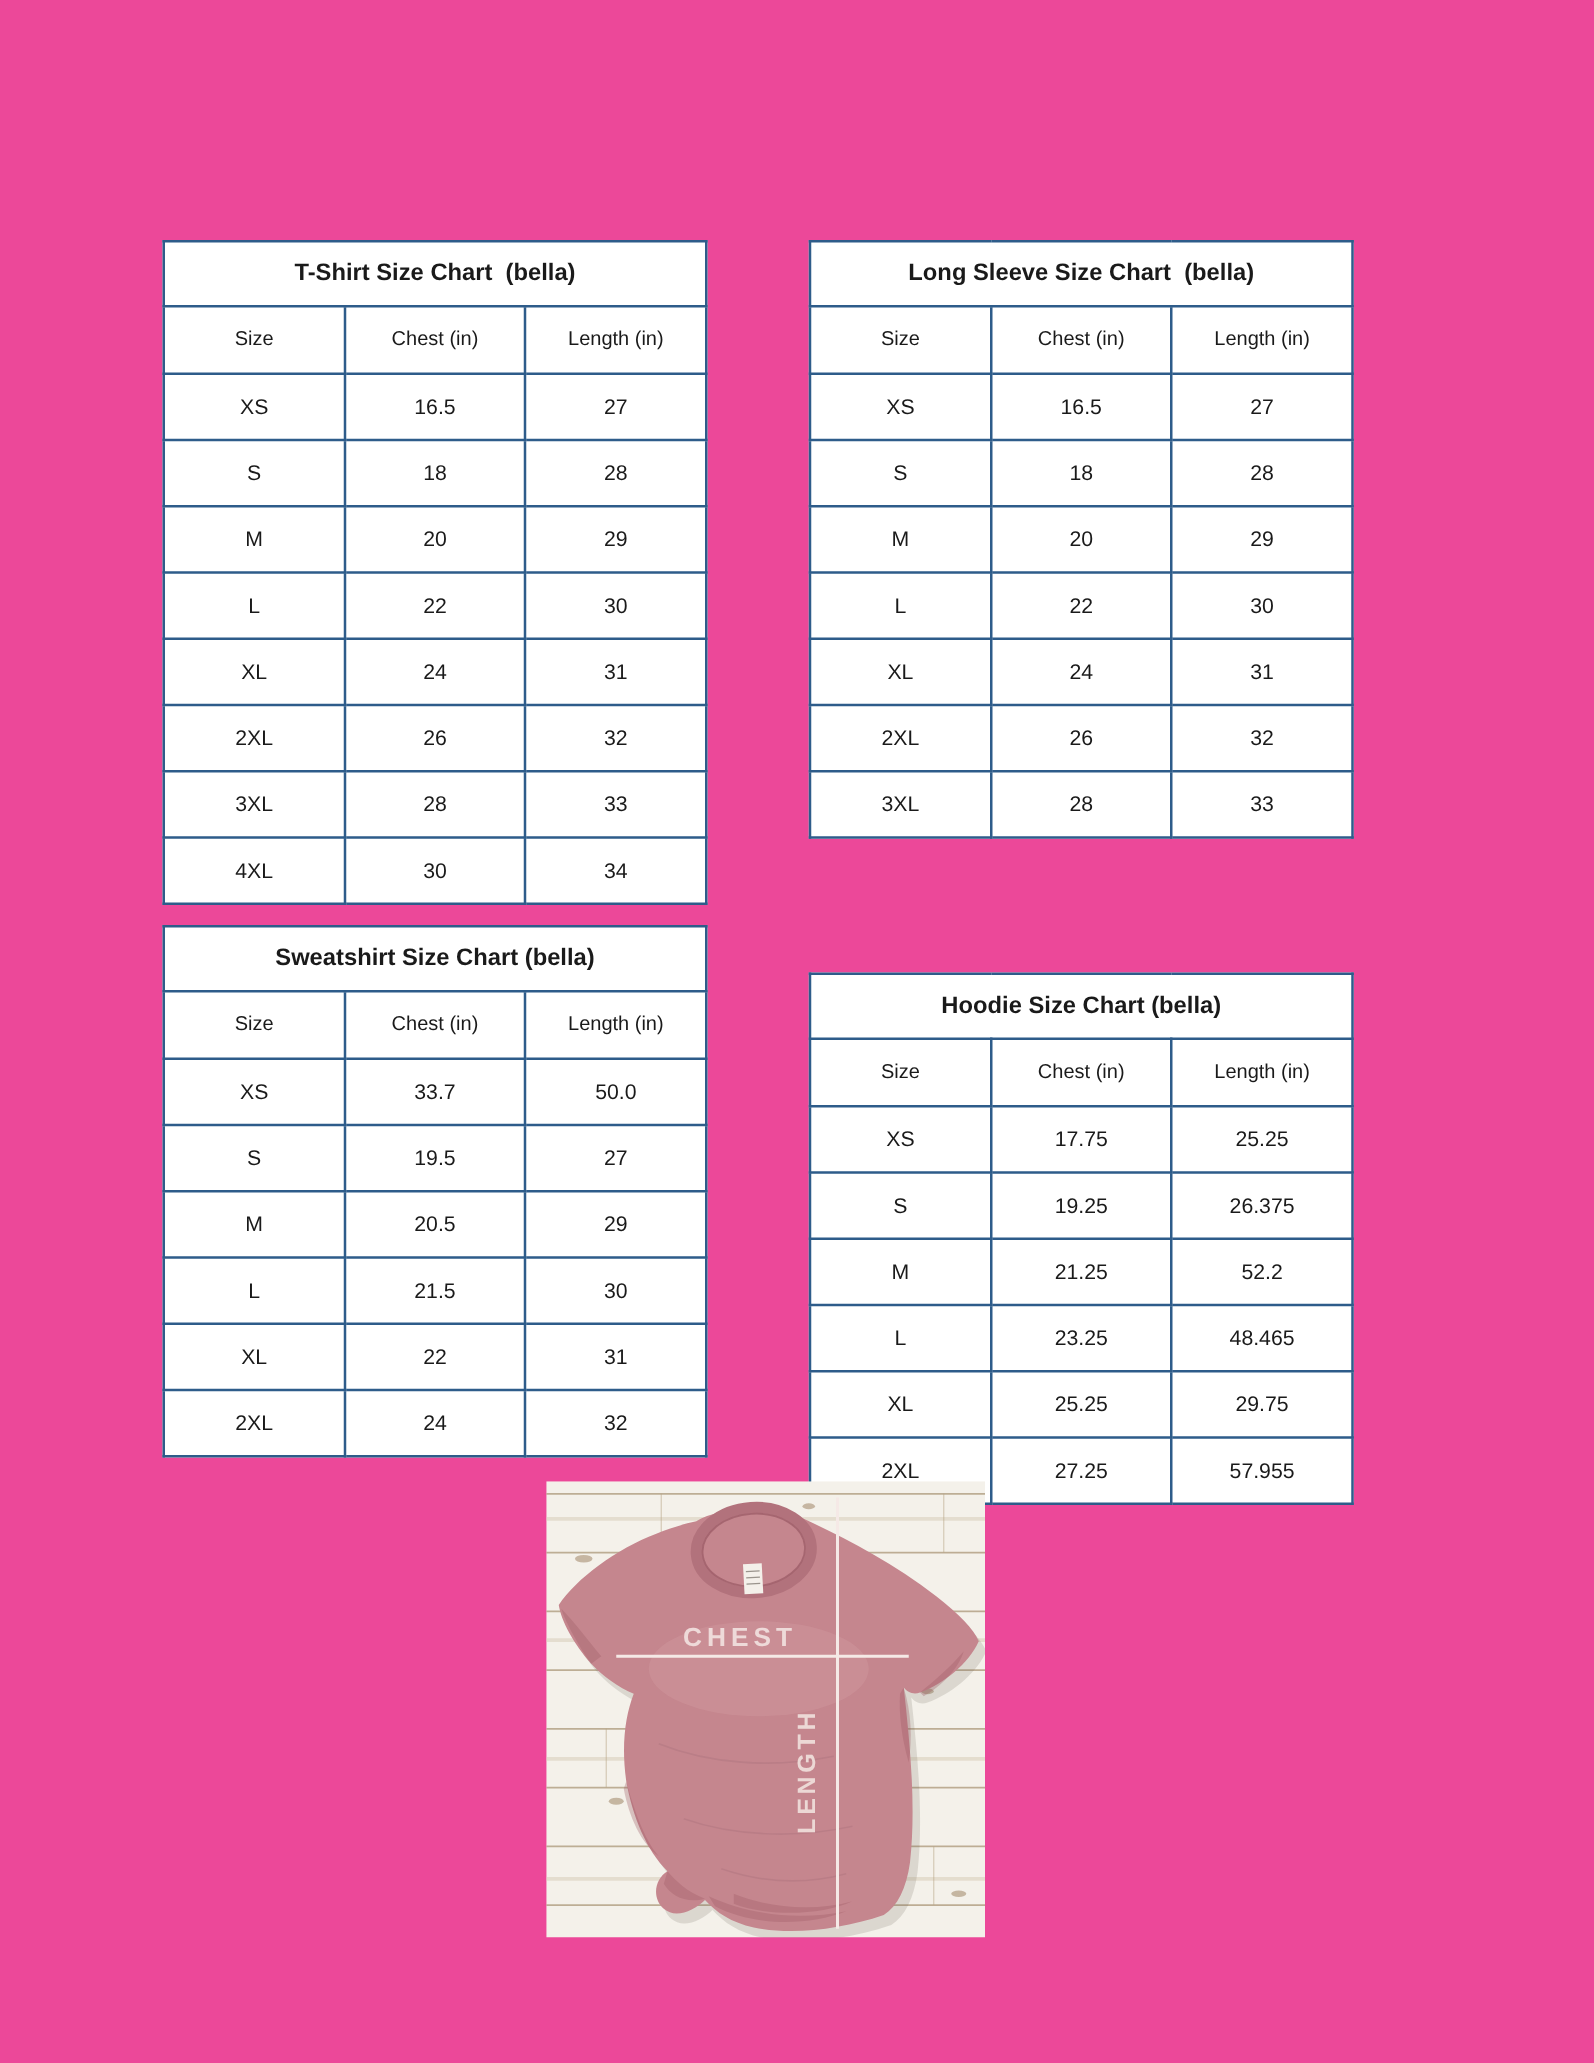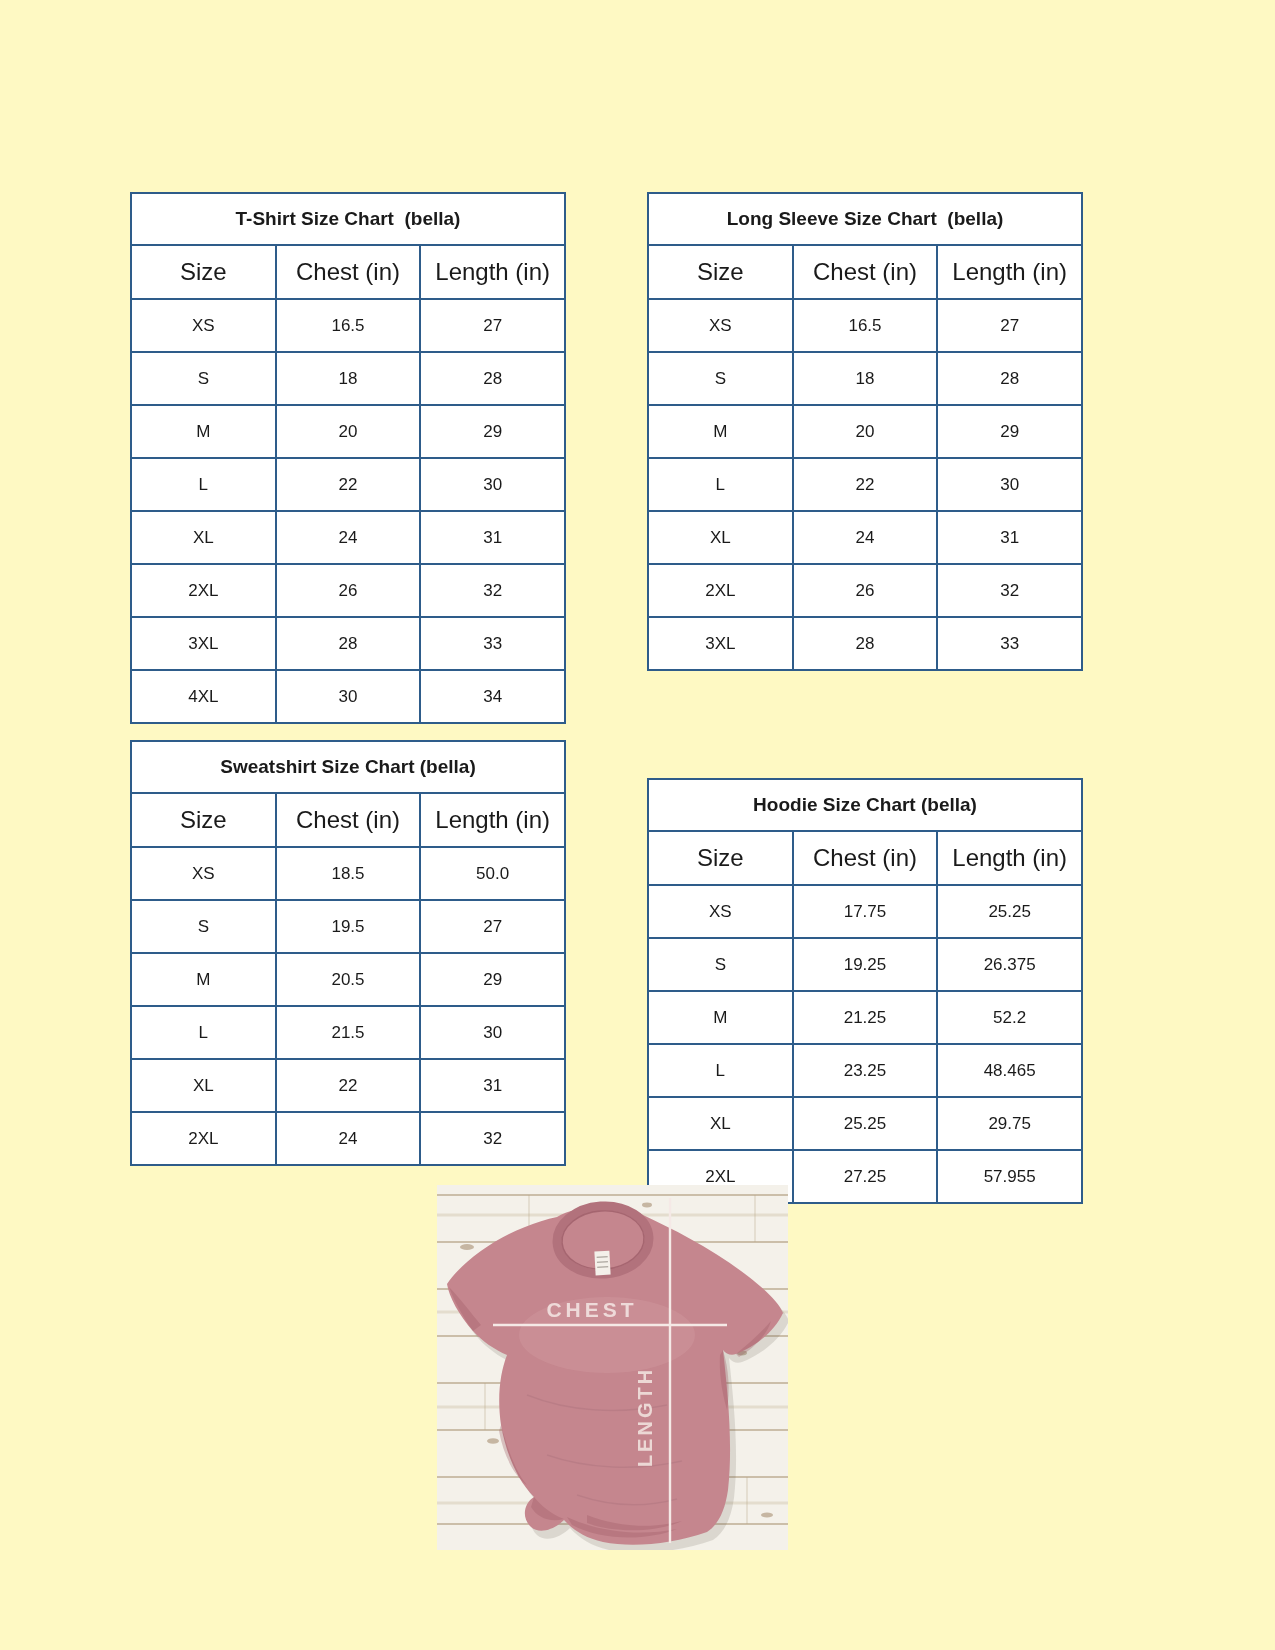"T-Shirt Size Chart (bella)" .page { background: #fef9c3 -> #ec4899 }
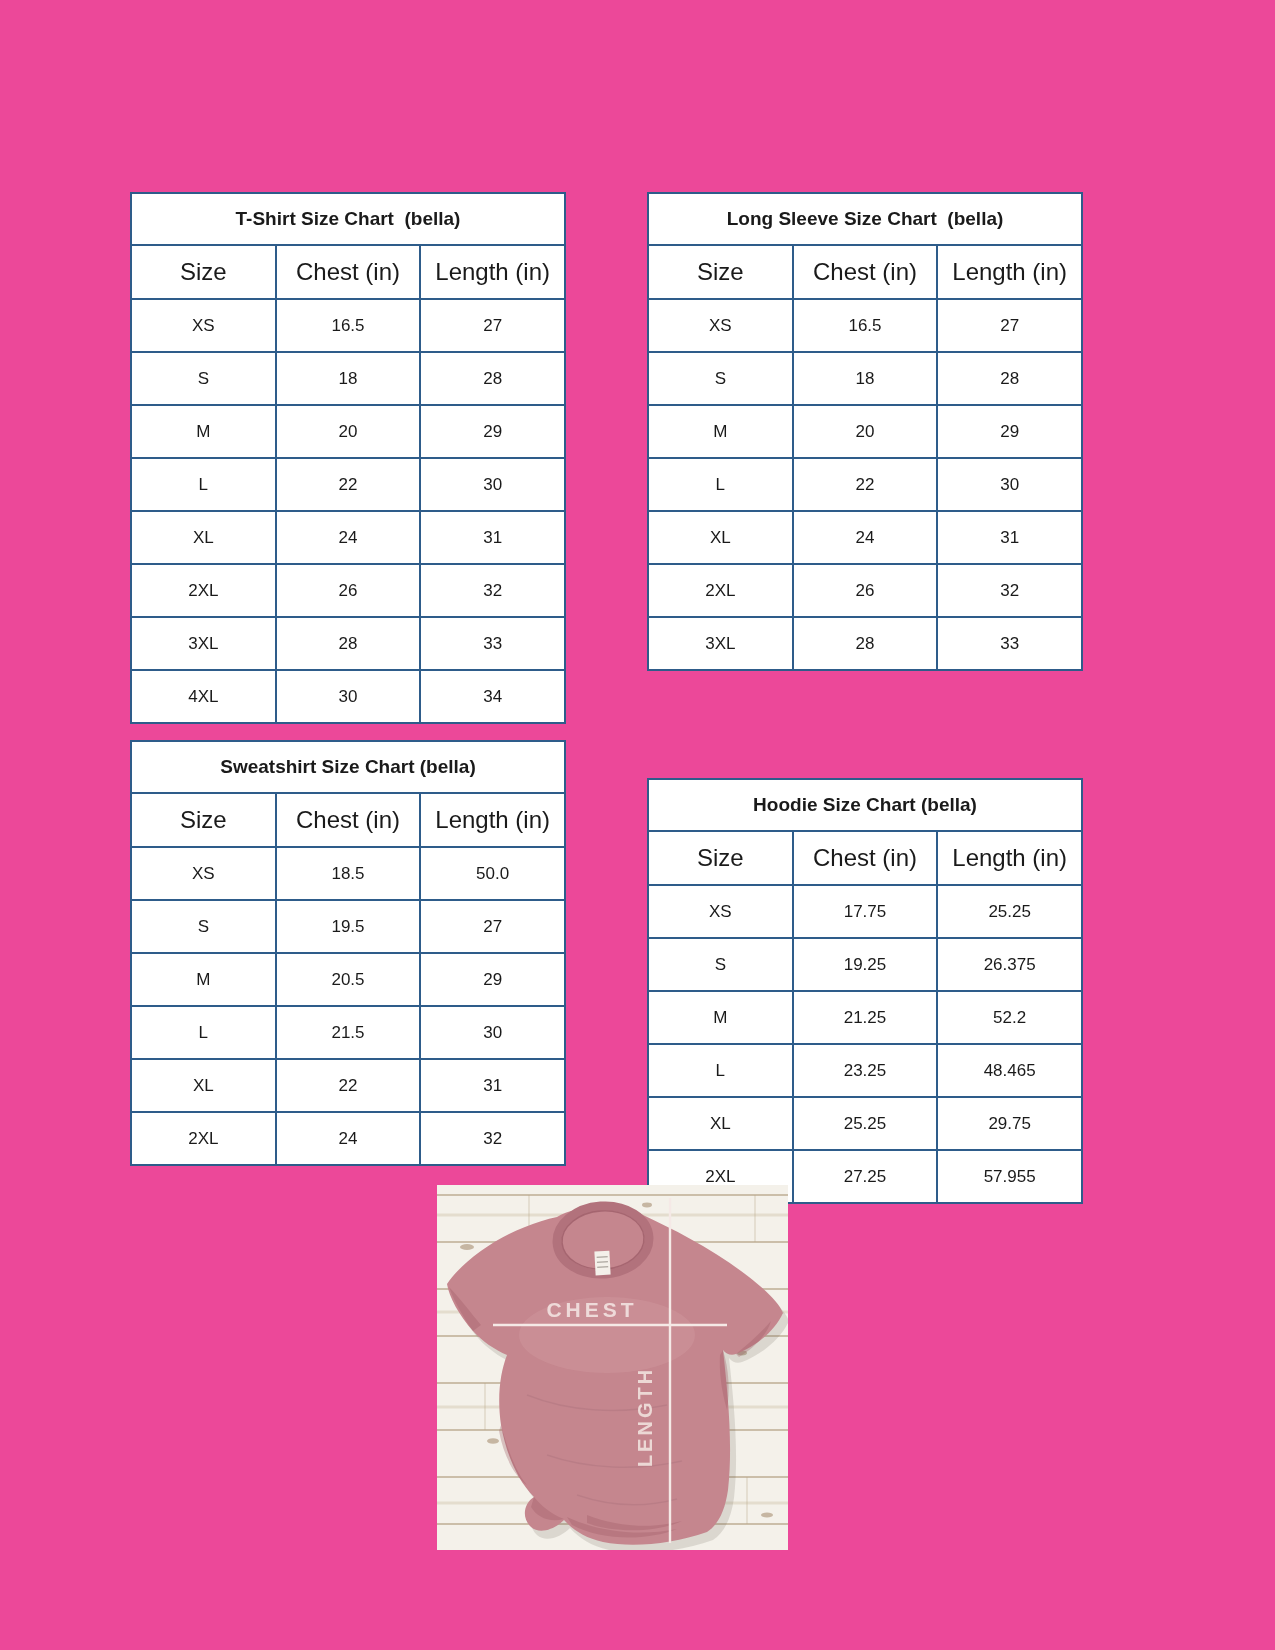"Size" tr.t-header td { font-size: 24px -> 16px }
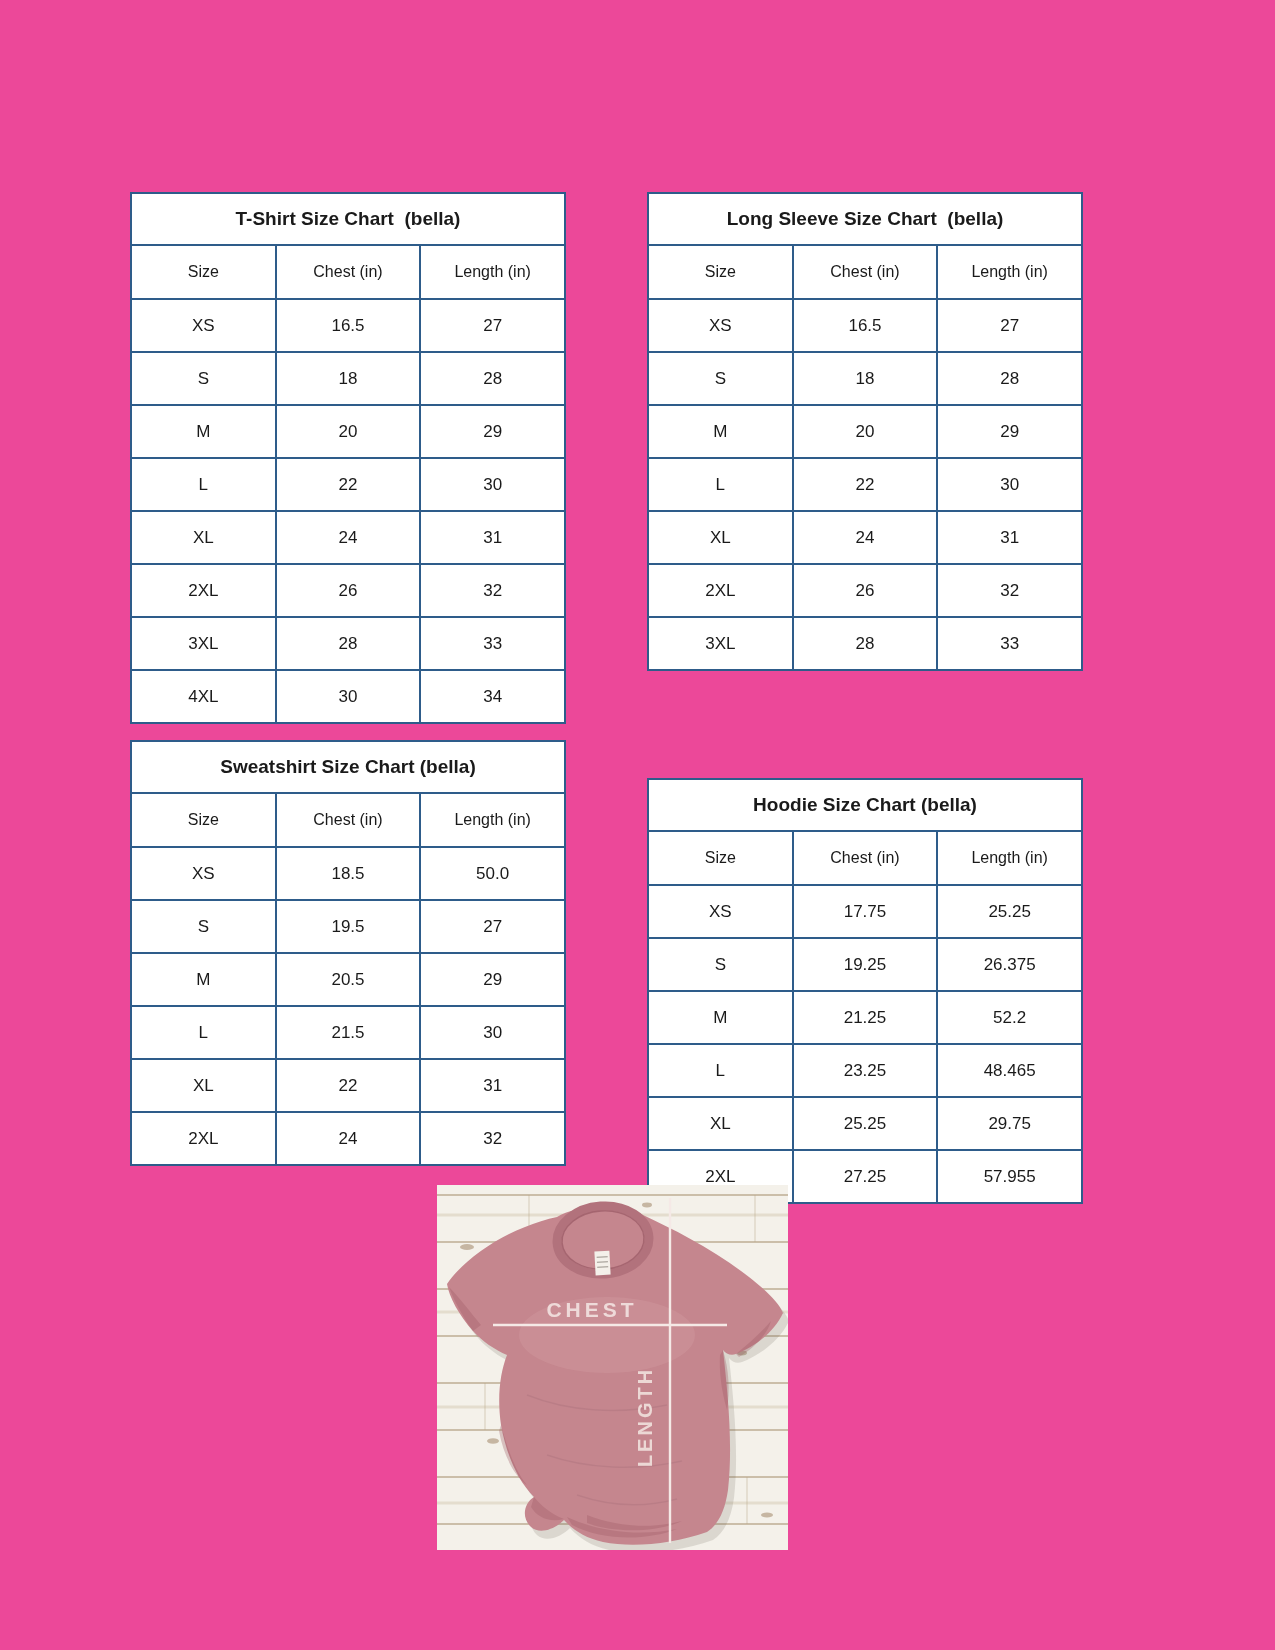"18.5" td { text: 18.5 -> 33.7 }
